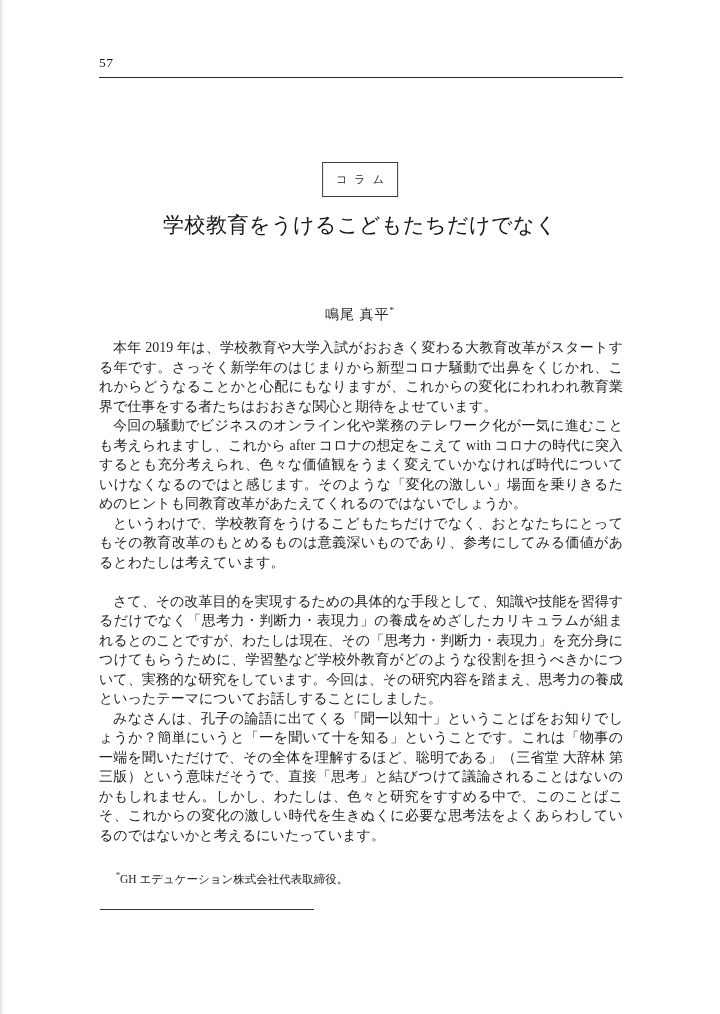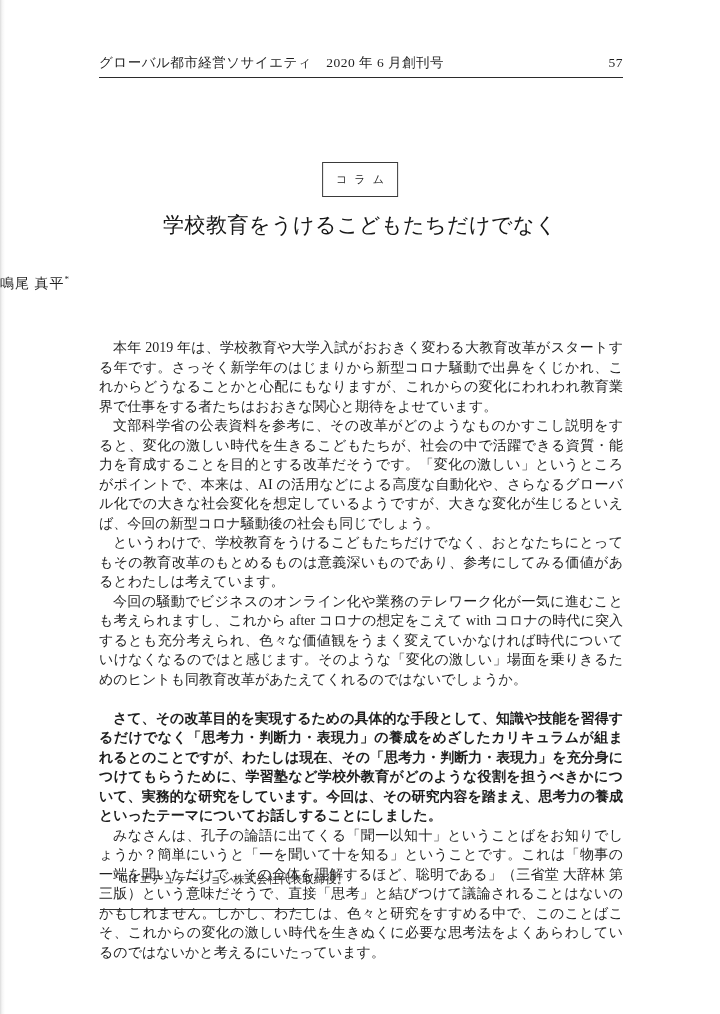"グローバル都市経営ソサイエティ 2020 年 6 月創刊号" span { html: <span>グローバル都市経営ソサイエティ 2020 年 6 月創刊号</span> -> none }
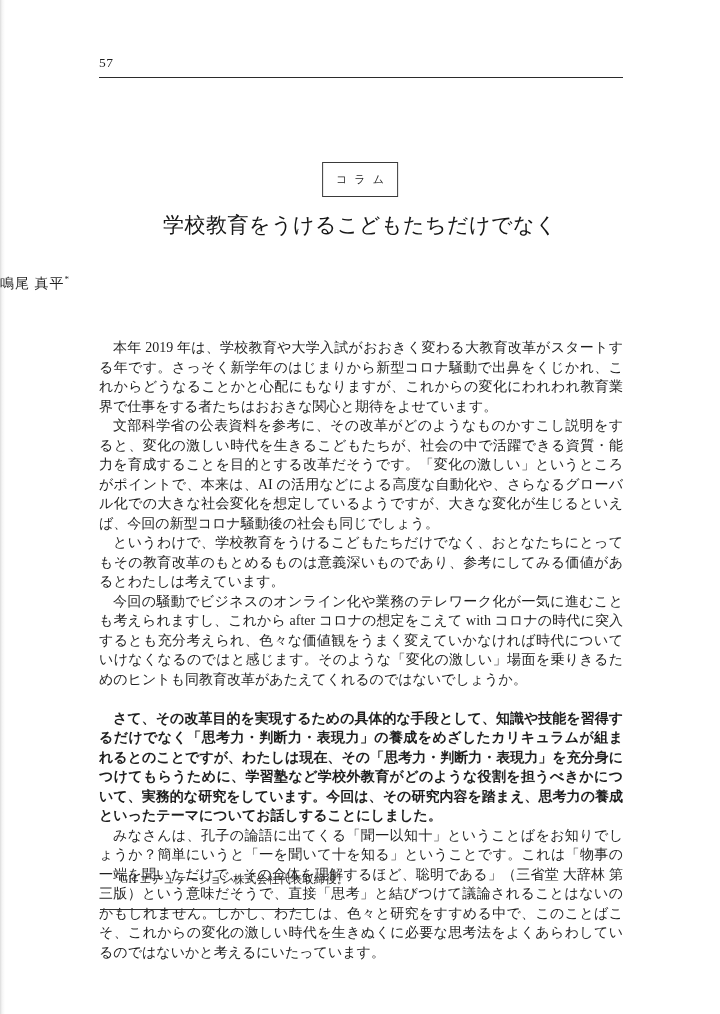"鳴尾 真平*" .author { text-align: left -> center; top: 270px -> 301px }
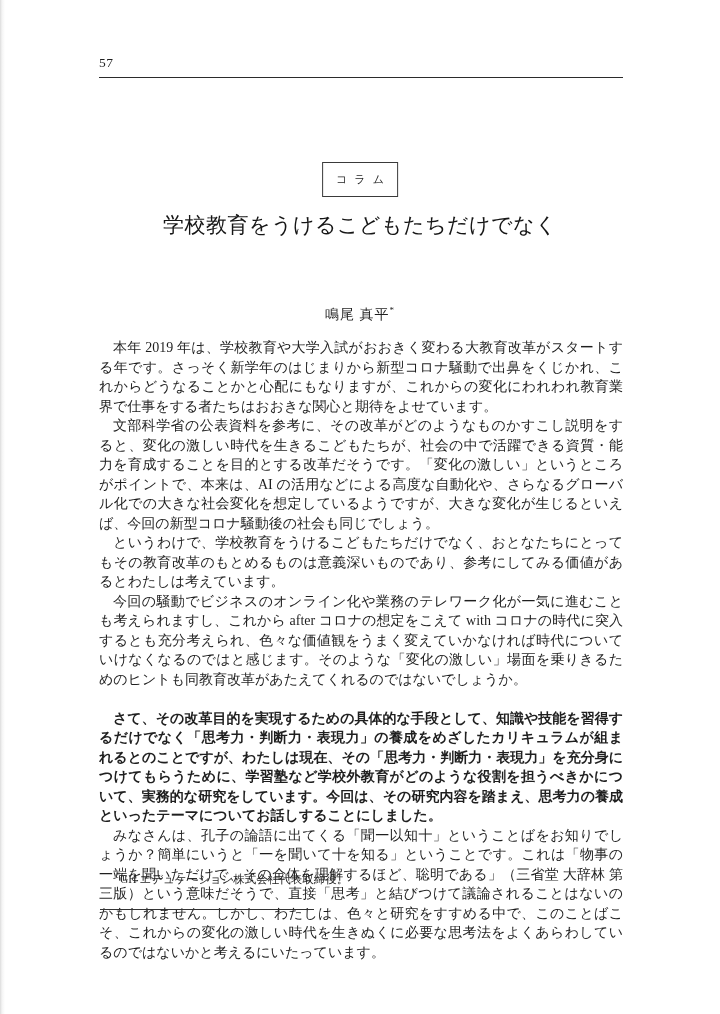"文部科学省の公表資料を参考に、その改革がどのようなものかすこし説明をすると、変化" p.para { html: <p>文部科学省の公表資料を参考に、その改革がどのようなものかすこし説明をすると、変化の激しい時代を生きるこどもたちが、社会の中で活躍できる資質・能力を育成することを目的とする改革だそうです。「変化の激しい」というところがポイントで、本来は、AI の活用などによる高度な自動化や、さらなるグローバル化での大きな社会変化を想定しているようですが、大きな変化が生じるといえば、今回の新型コロナ騒動後の社会も同じでしょう。</p> -> none }
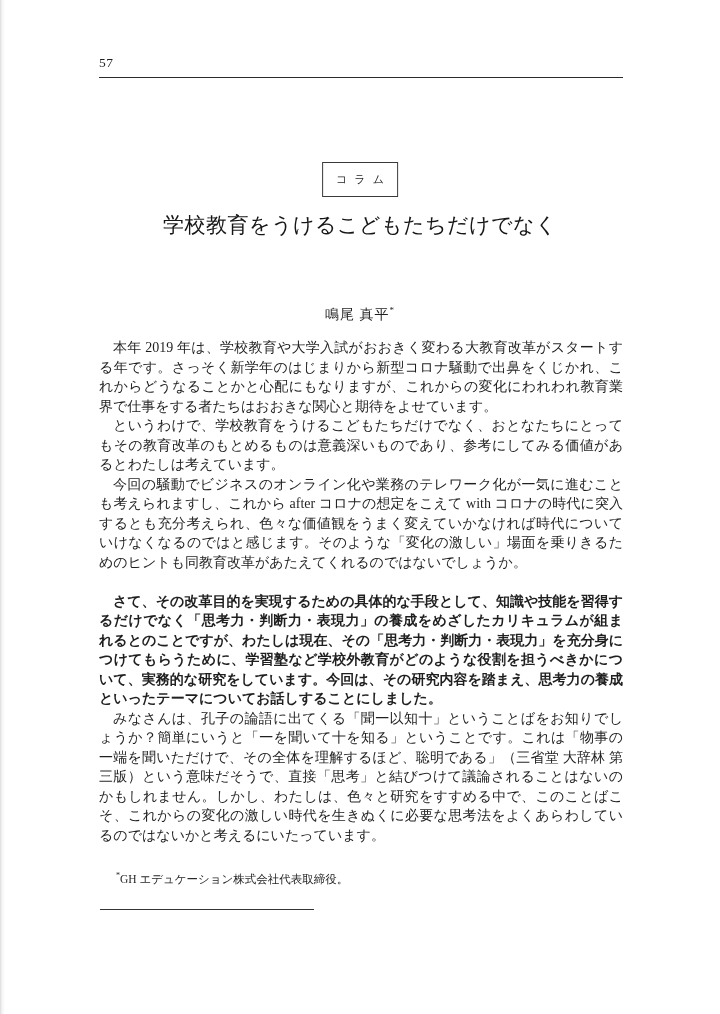"というわけで、学校教育をうけるこどもたちだけでなく、おとなたちにとってもその教育" p.para { order: before "今回の騒動でビジネスのオンライン化や業務のテレワーク化が一気に進むことも考えられ" -> after "今回の騒動でビジネスのオンライン化や業務のテレワーク化が一気に進むことも考えられ" }
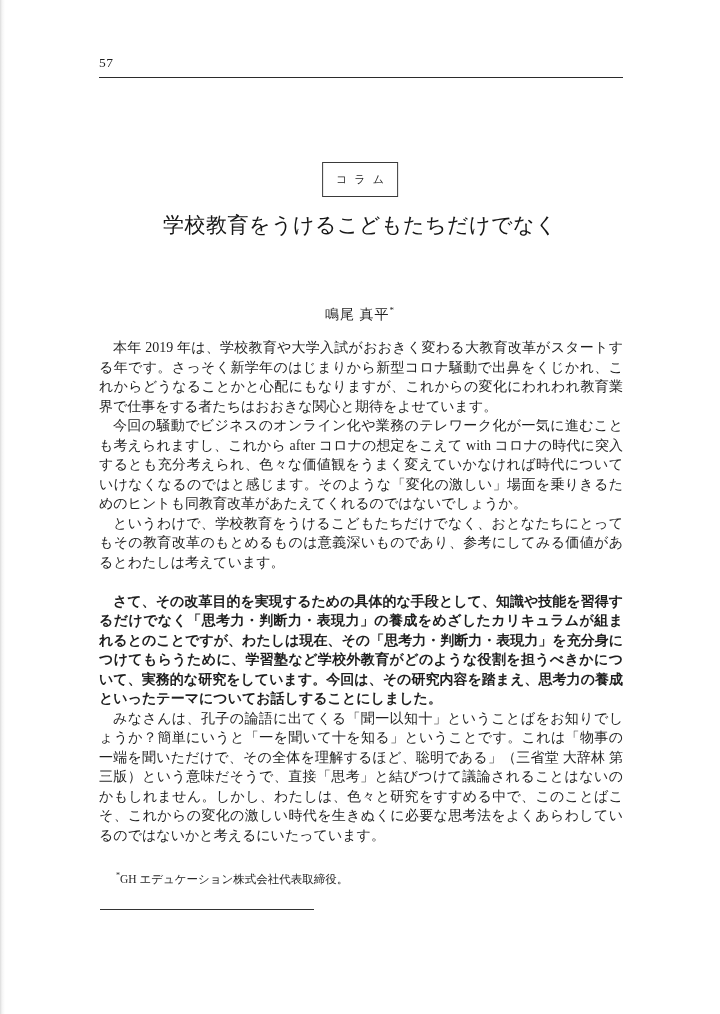"さて、その改革目的を実現するための具体的な手段として、知識や技能を習得するだけで" .section-start { font-weight: bold -> none }
